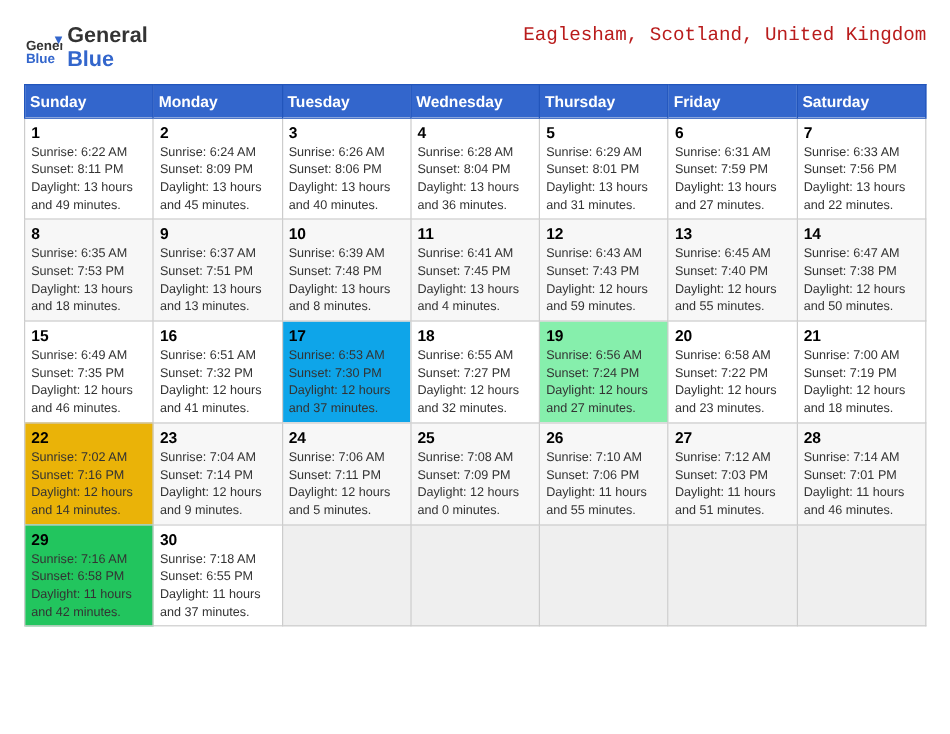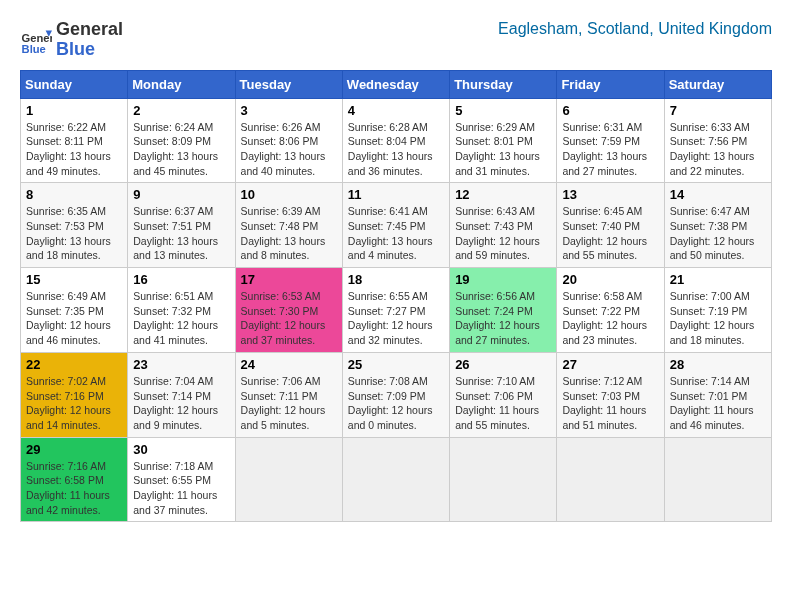"Eaglesham, Scotland, United Kingdom" .subtitle { color: #0369a1 -> #b91c1c; font-family: none -> Liberation Mono, monospace }
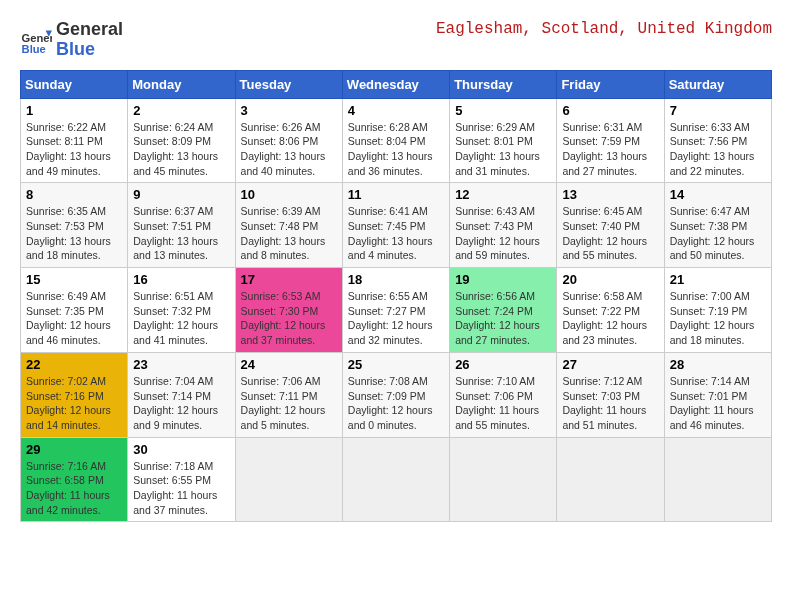"17" td { background: #ec4899 -> #0ea5e9 }
